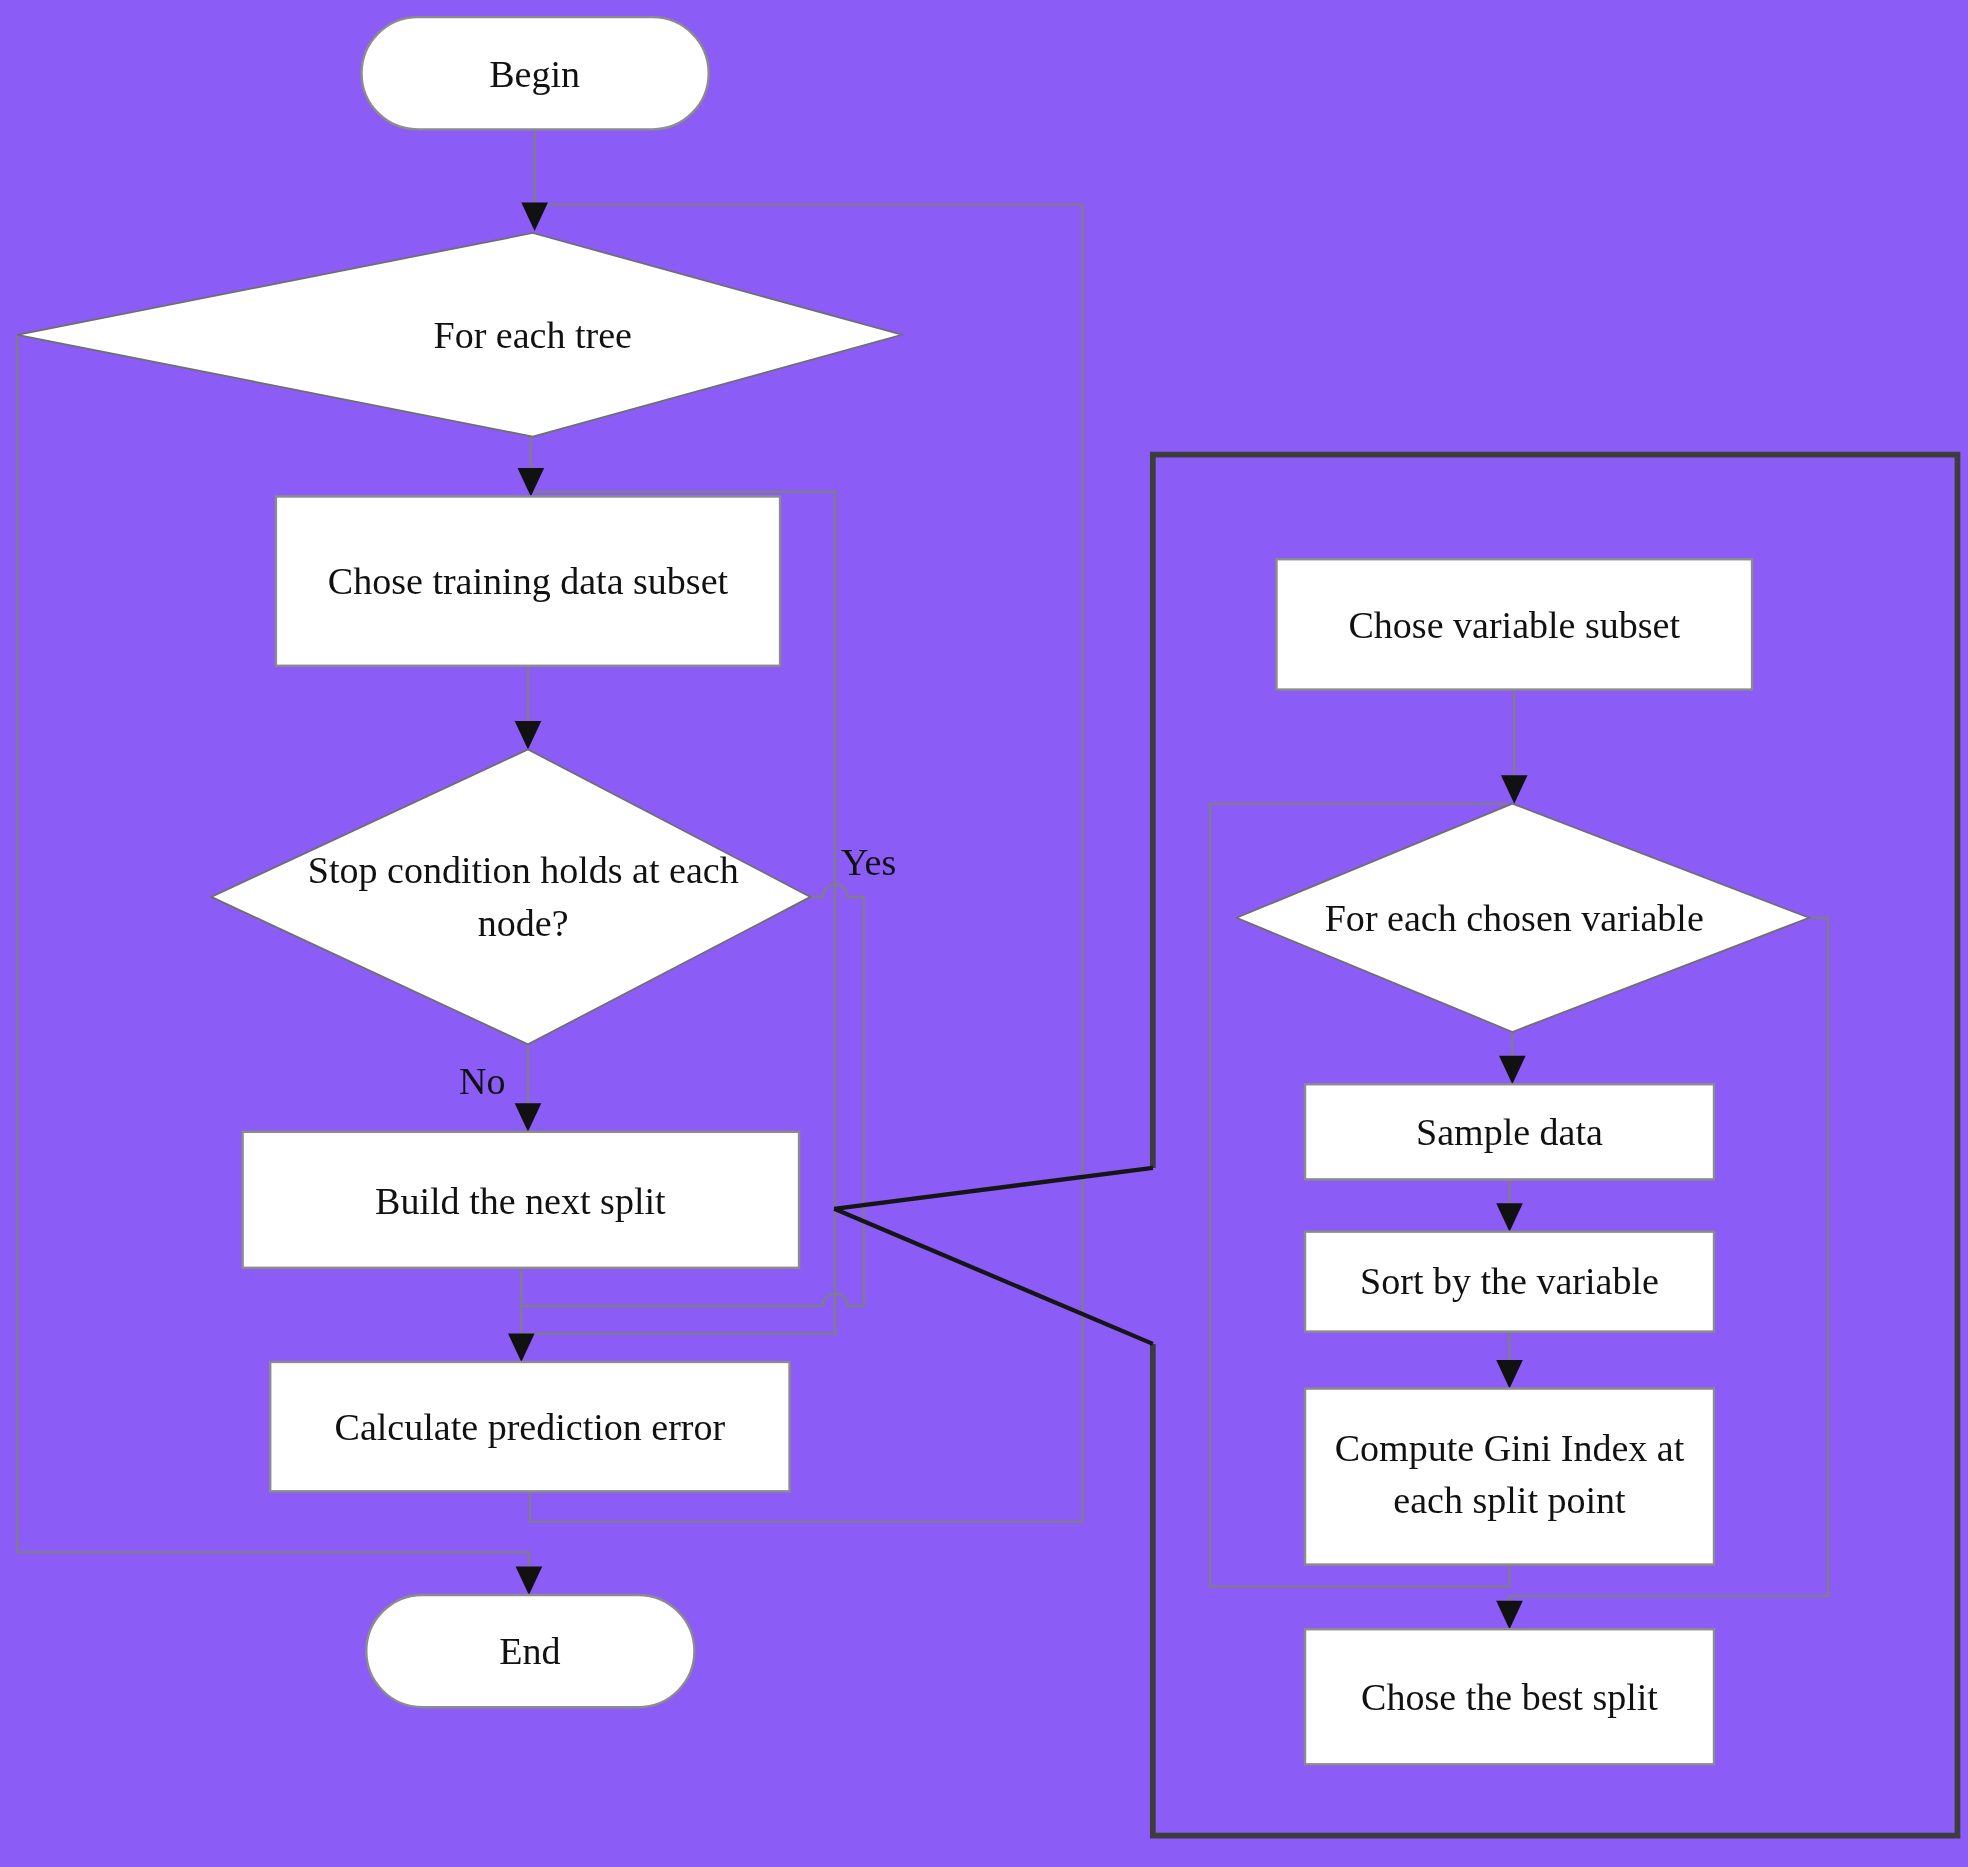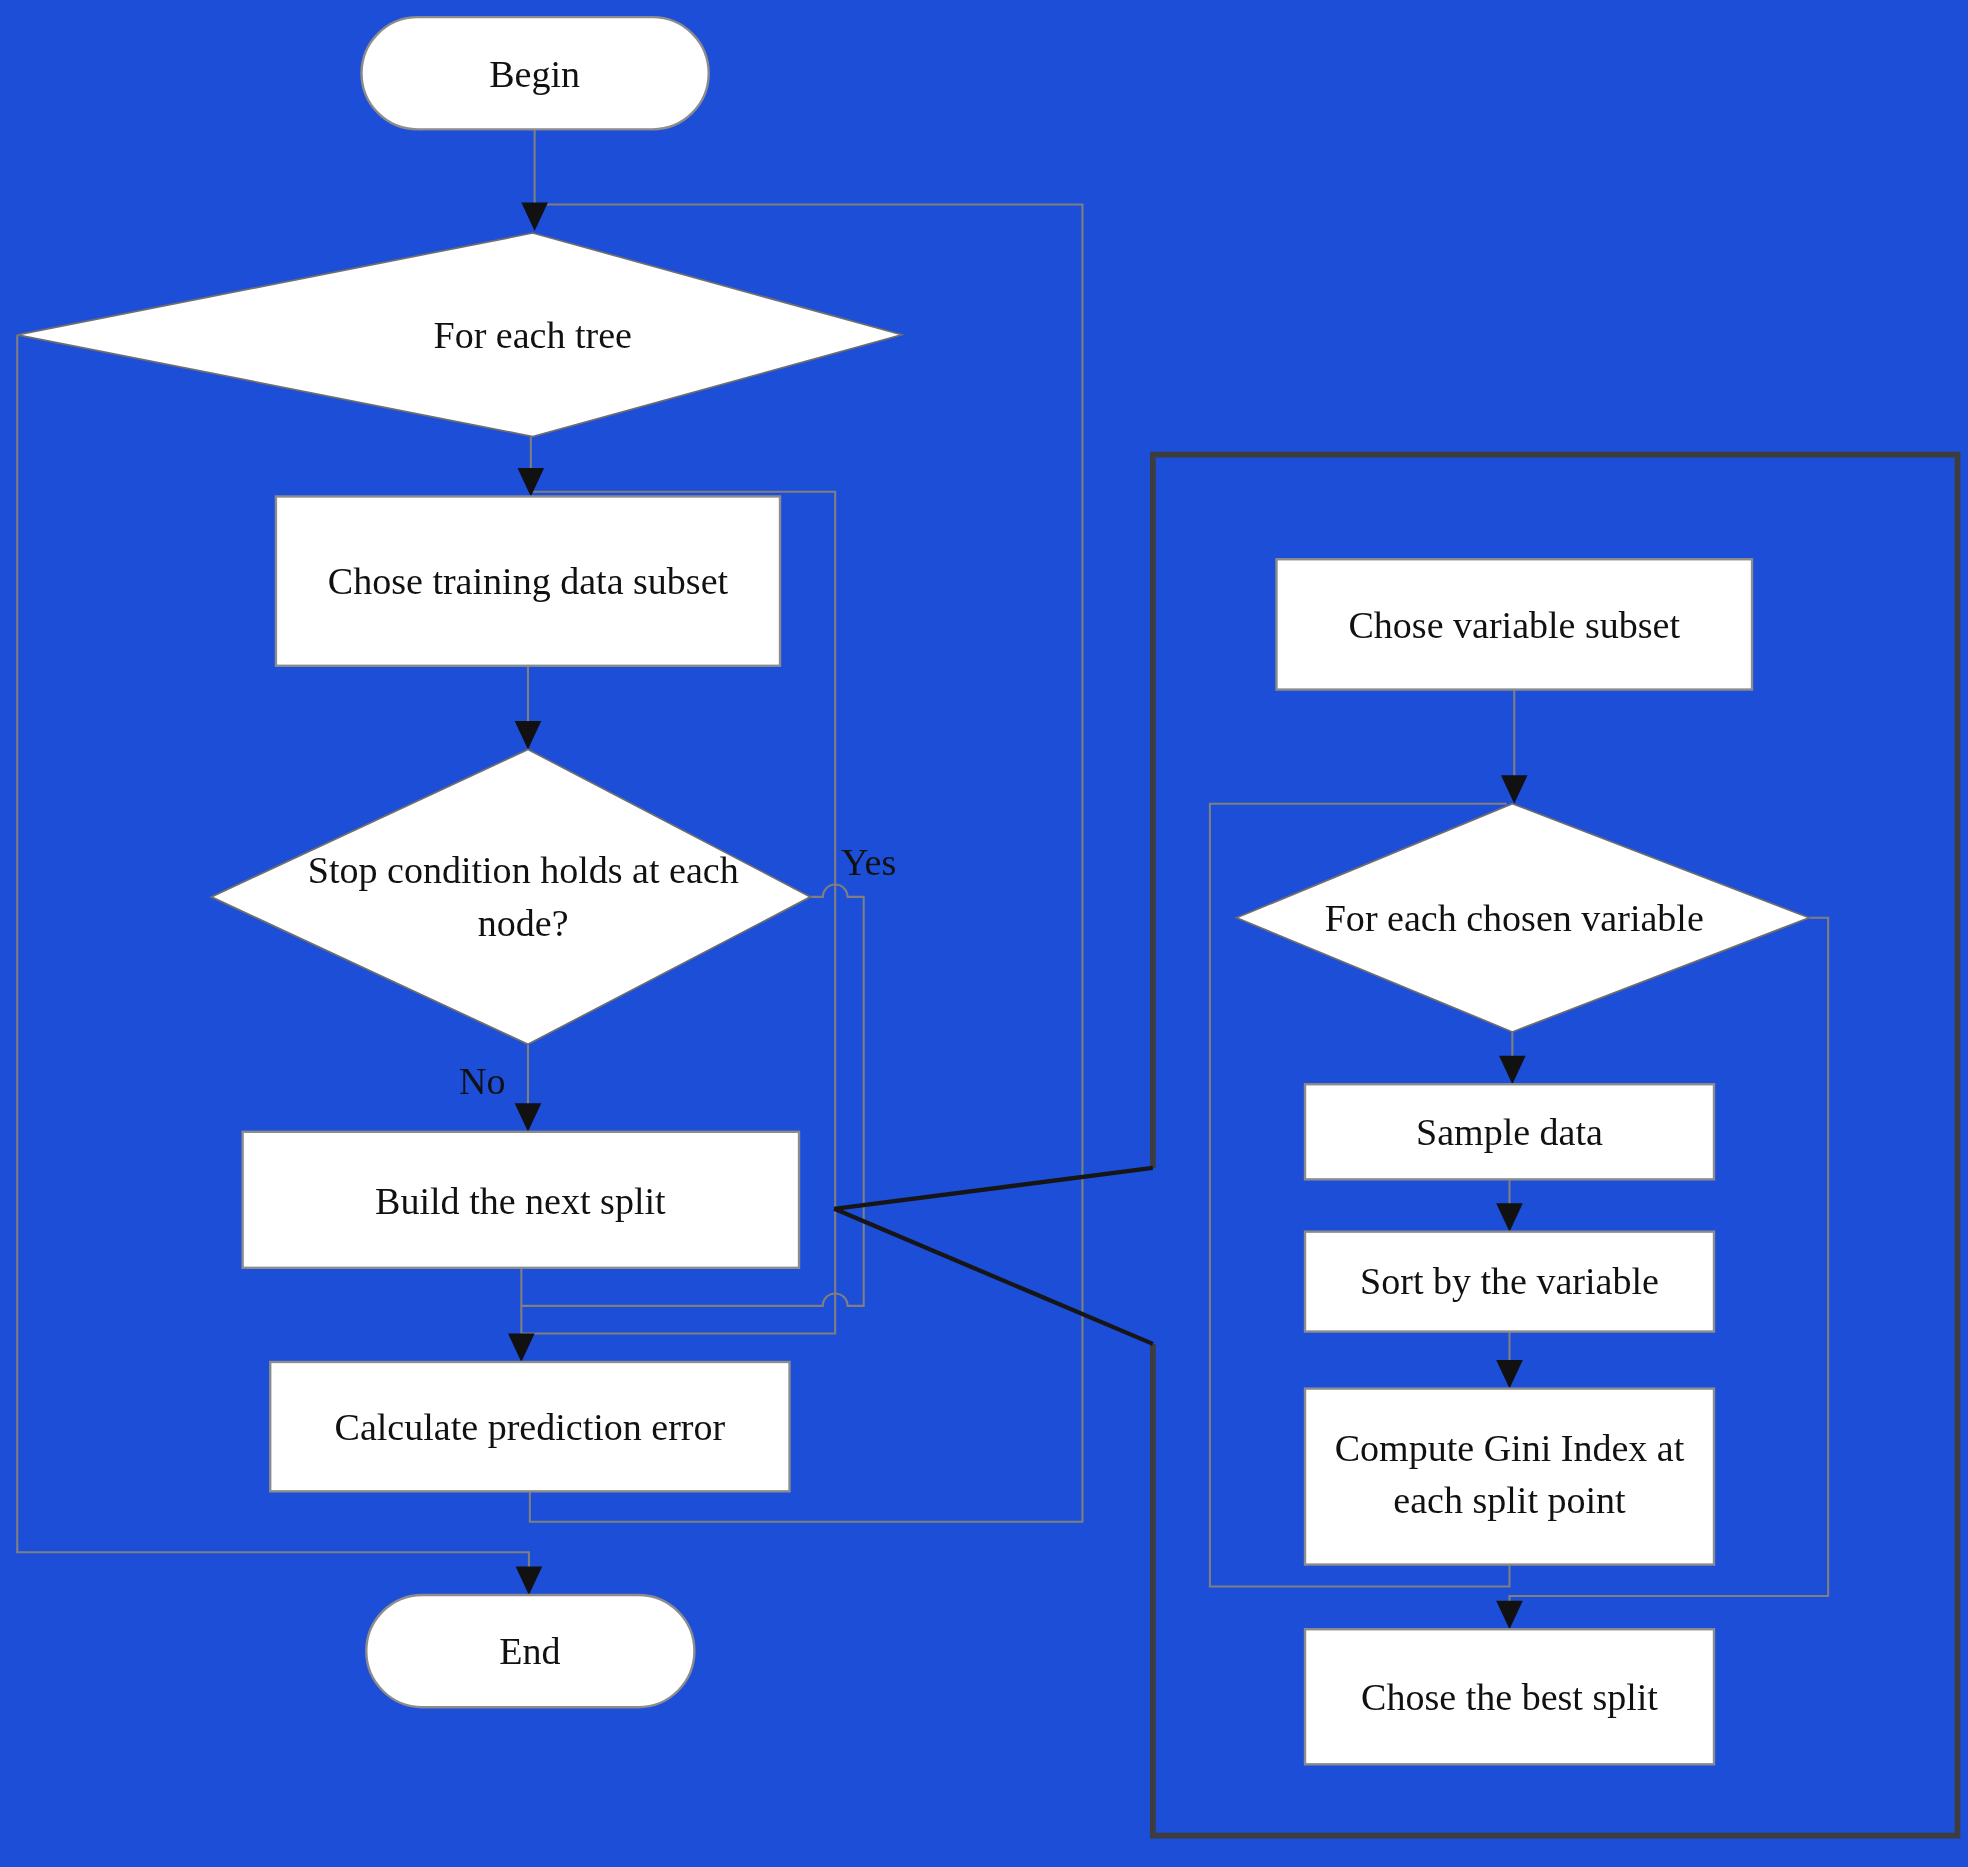"Begin" .stage { background: #1d4ed8 -> #8b5cf6 }
